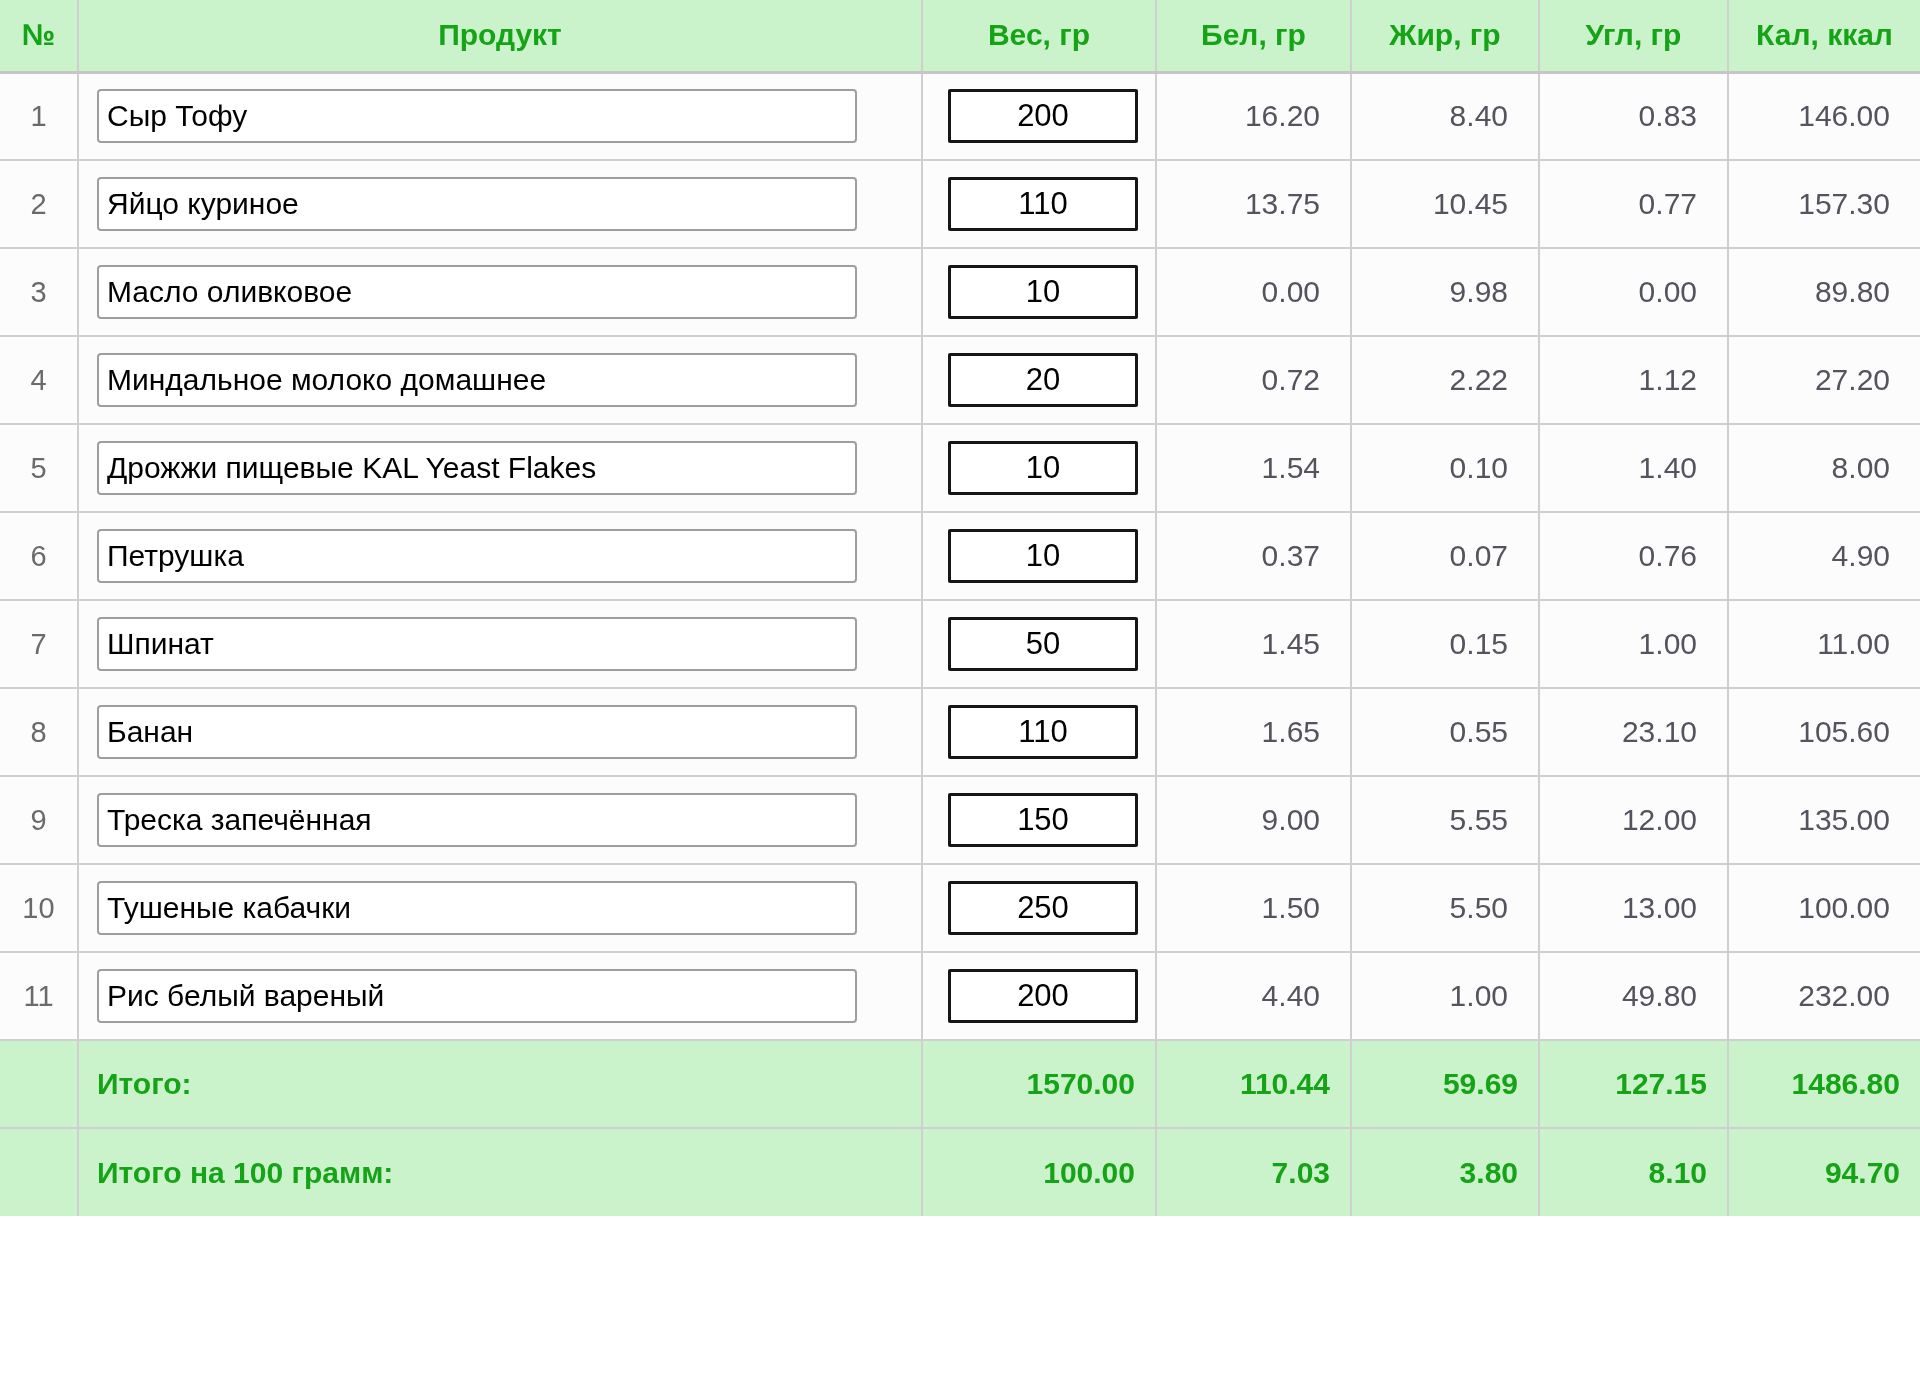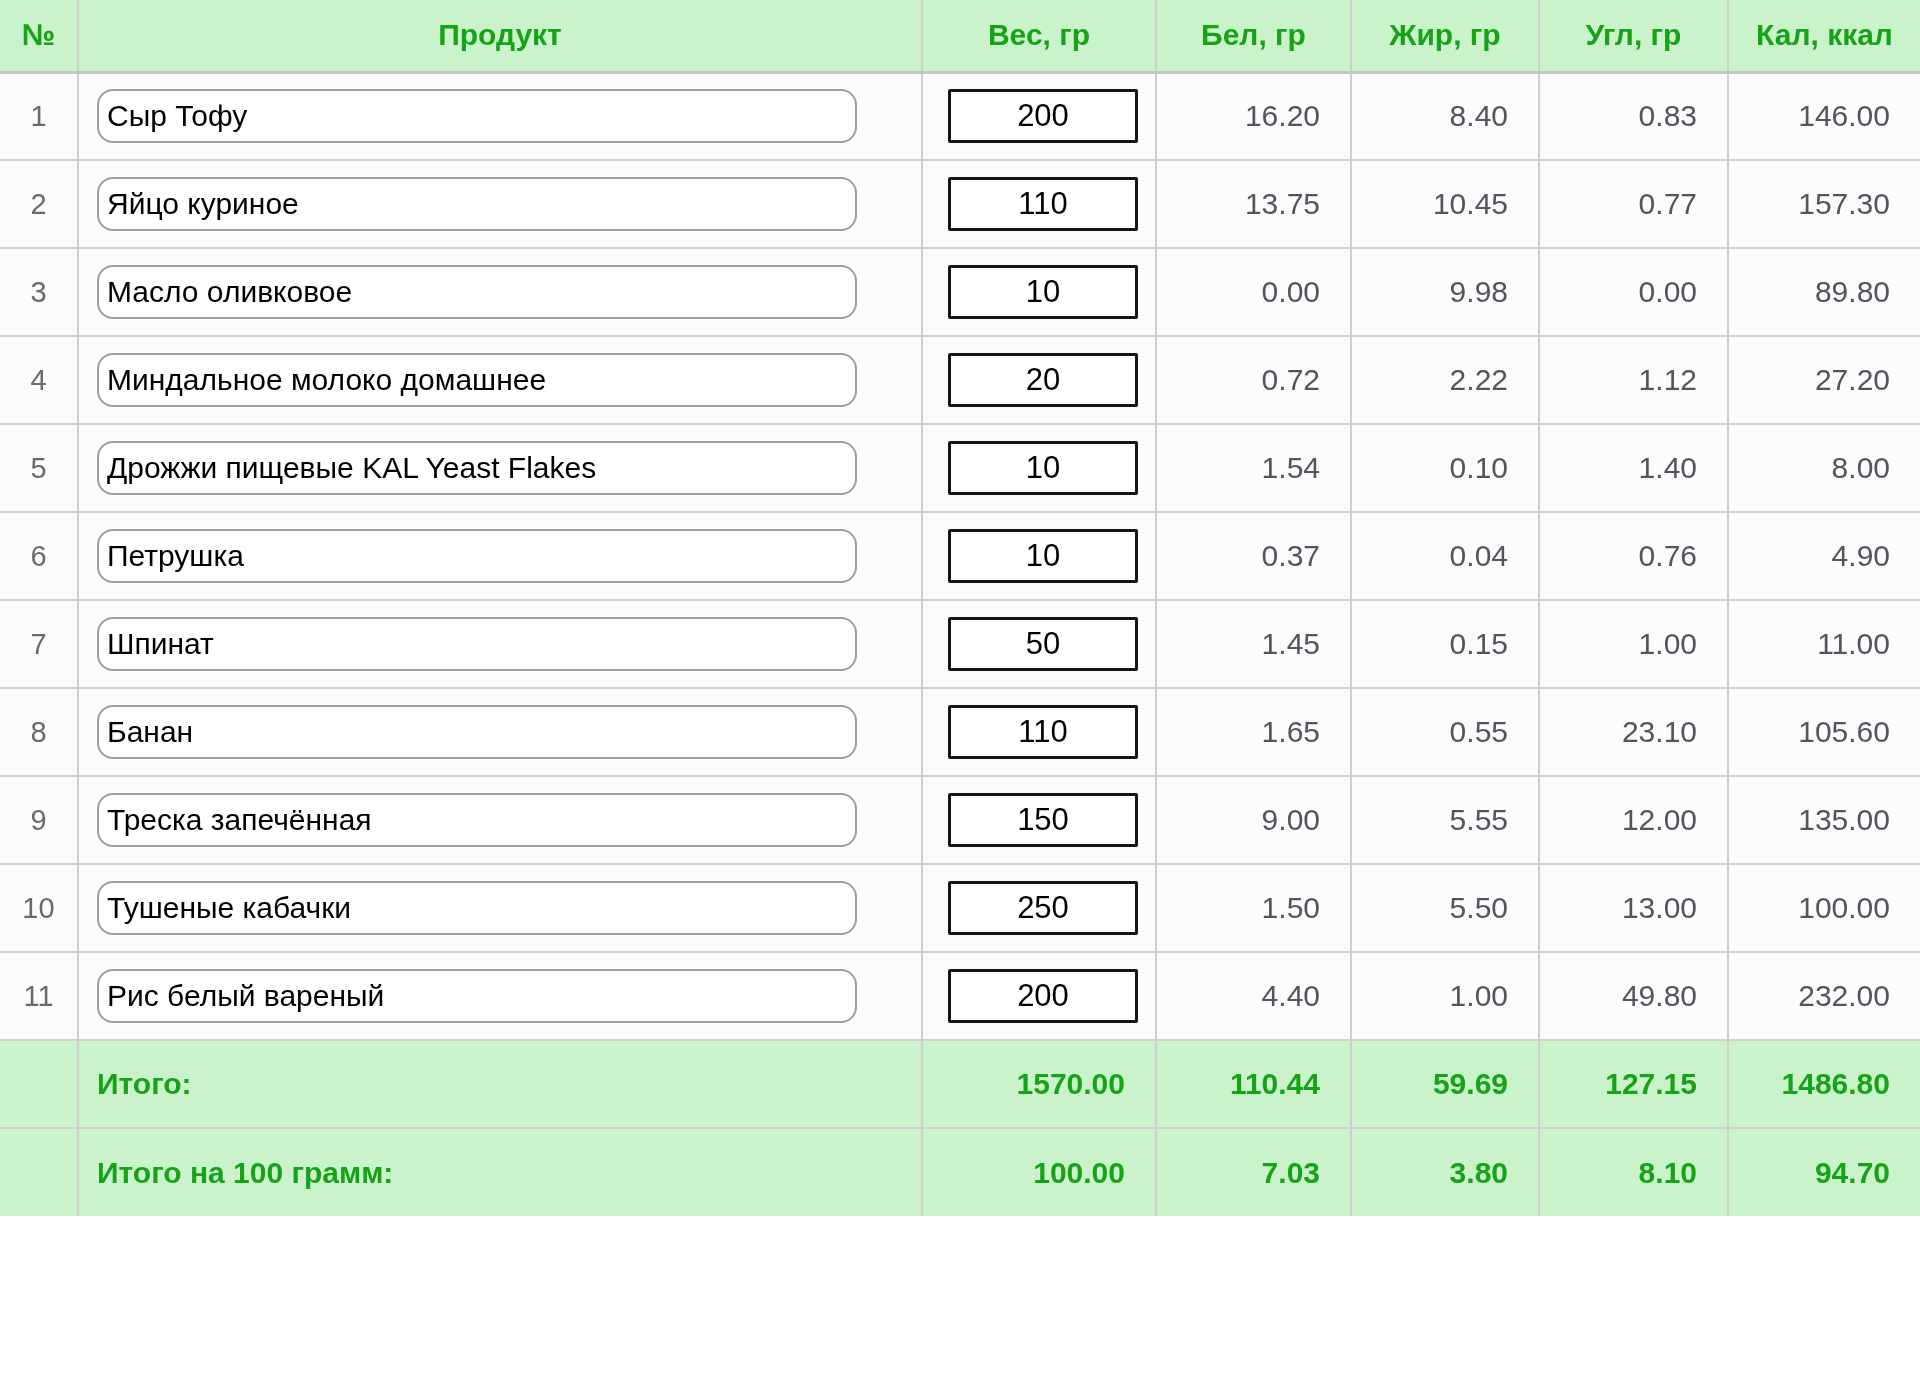"Сыр Тофу" .product-input { border-radius: 16px -> 4px }
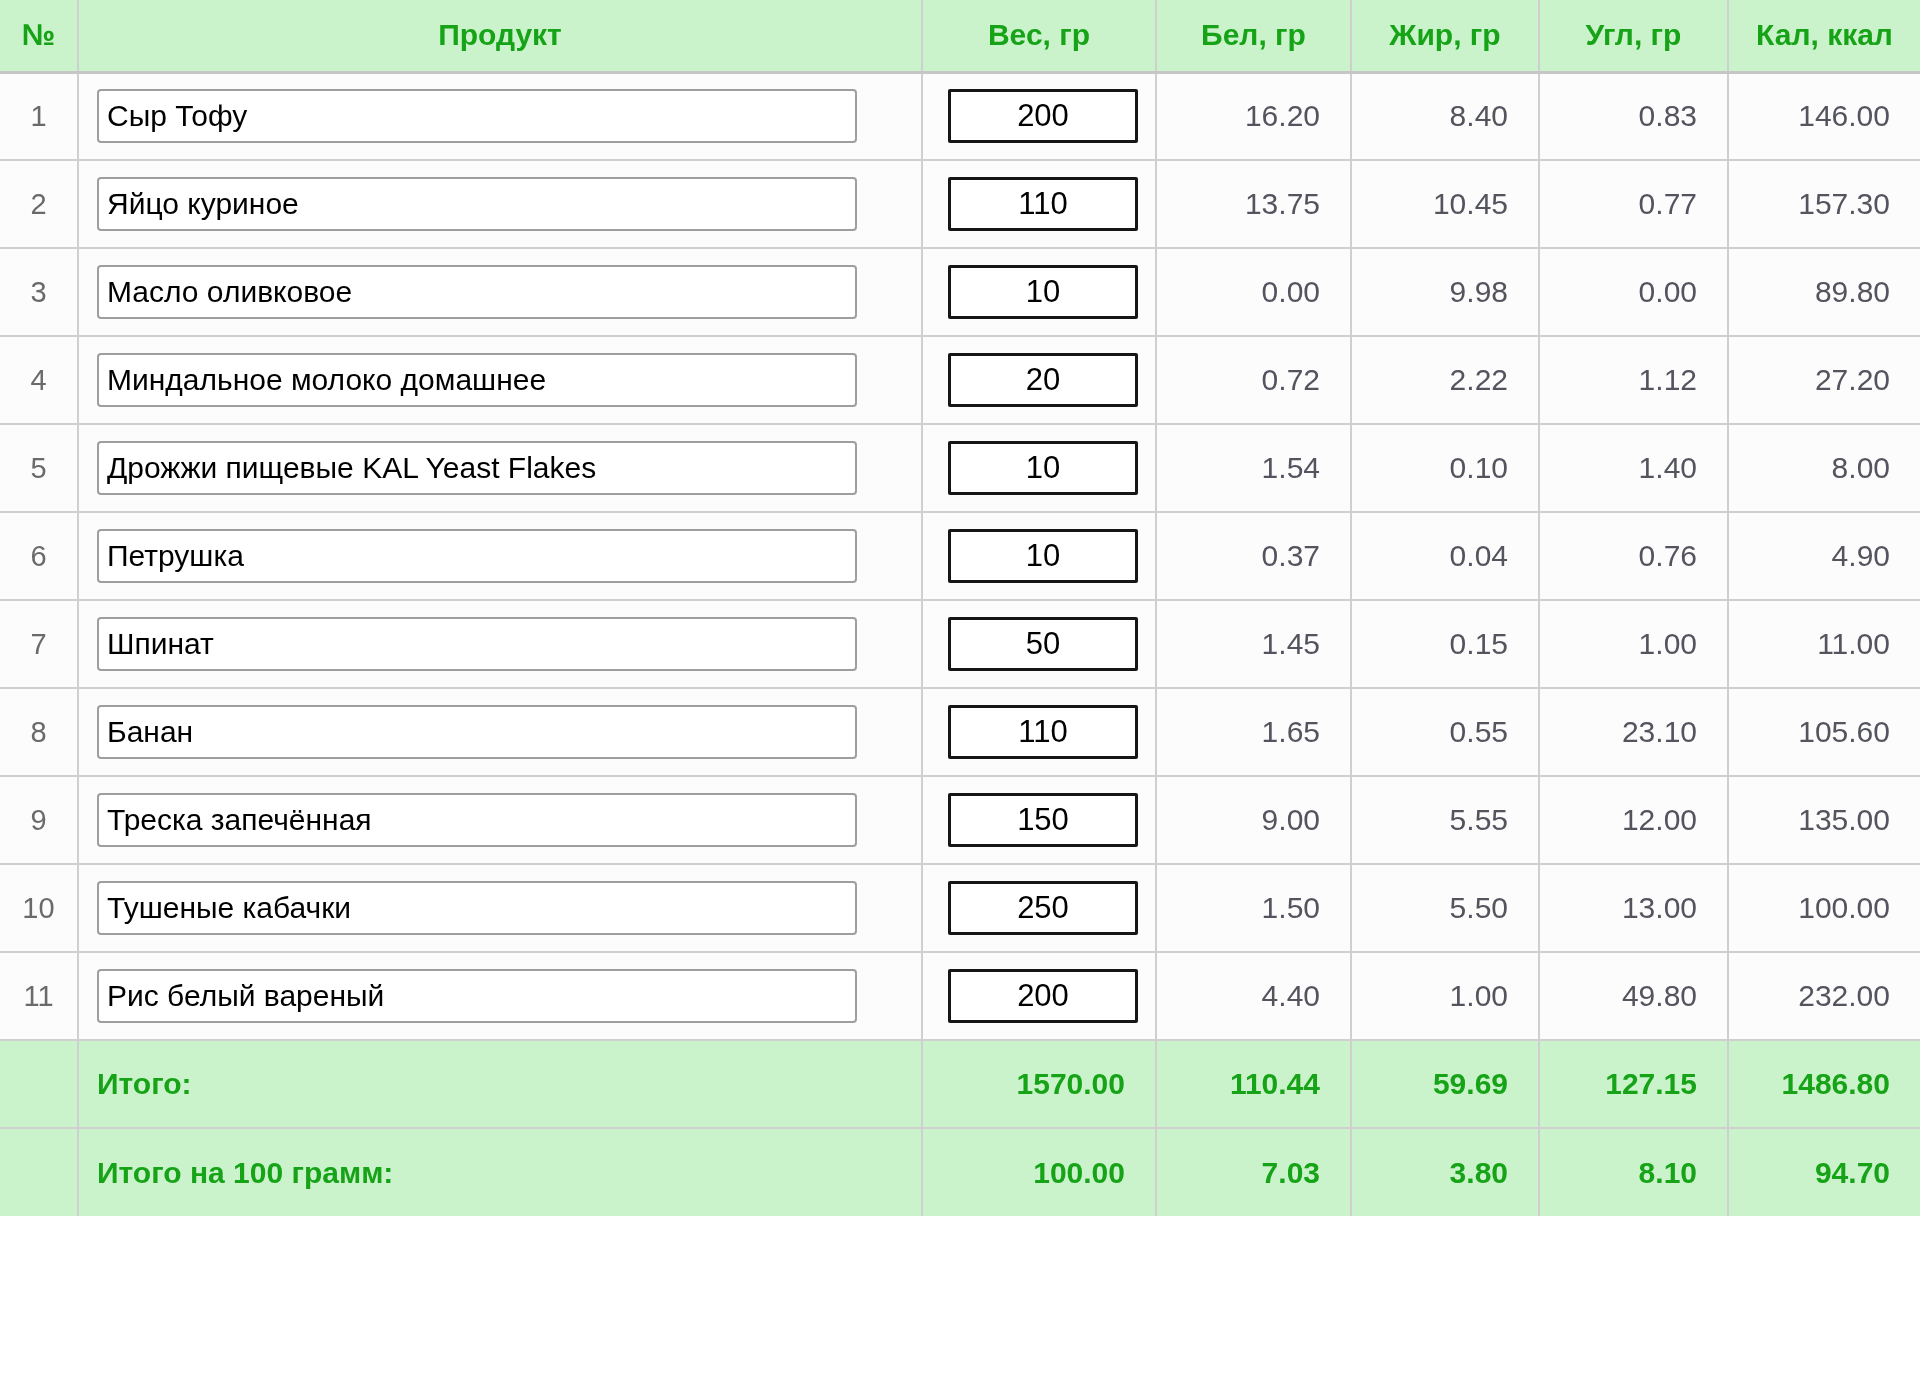"0.04" td.cell-value { text: 0.04 -> 0.07 }
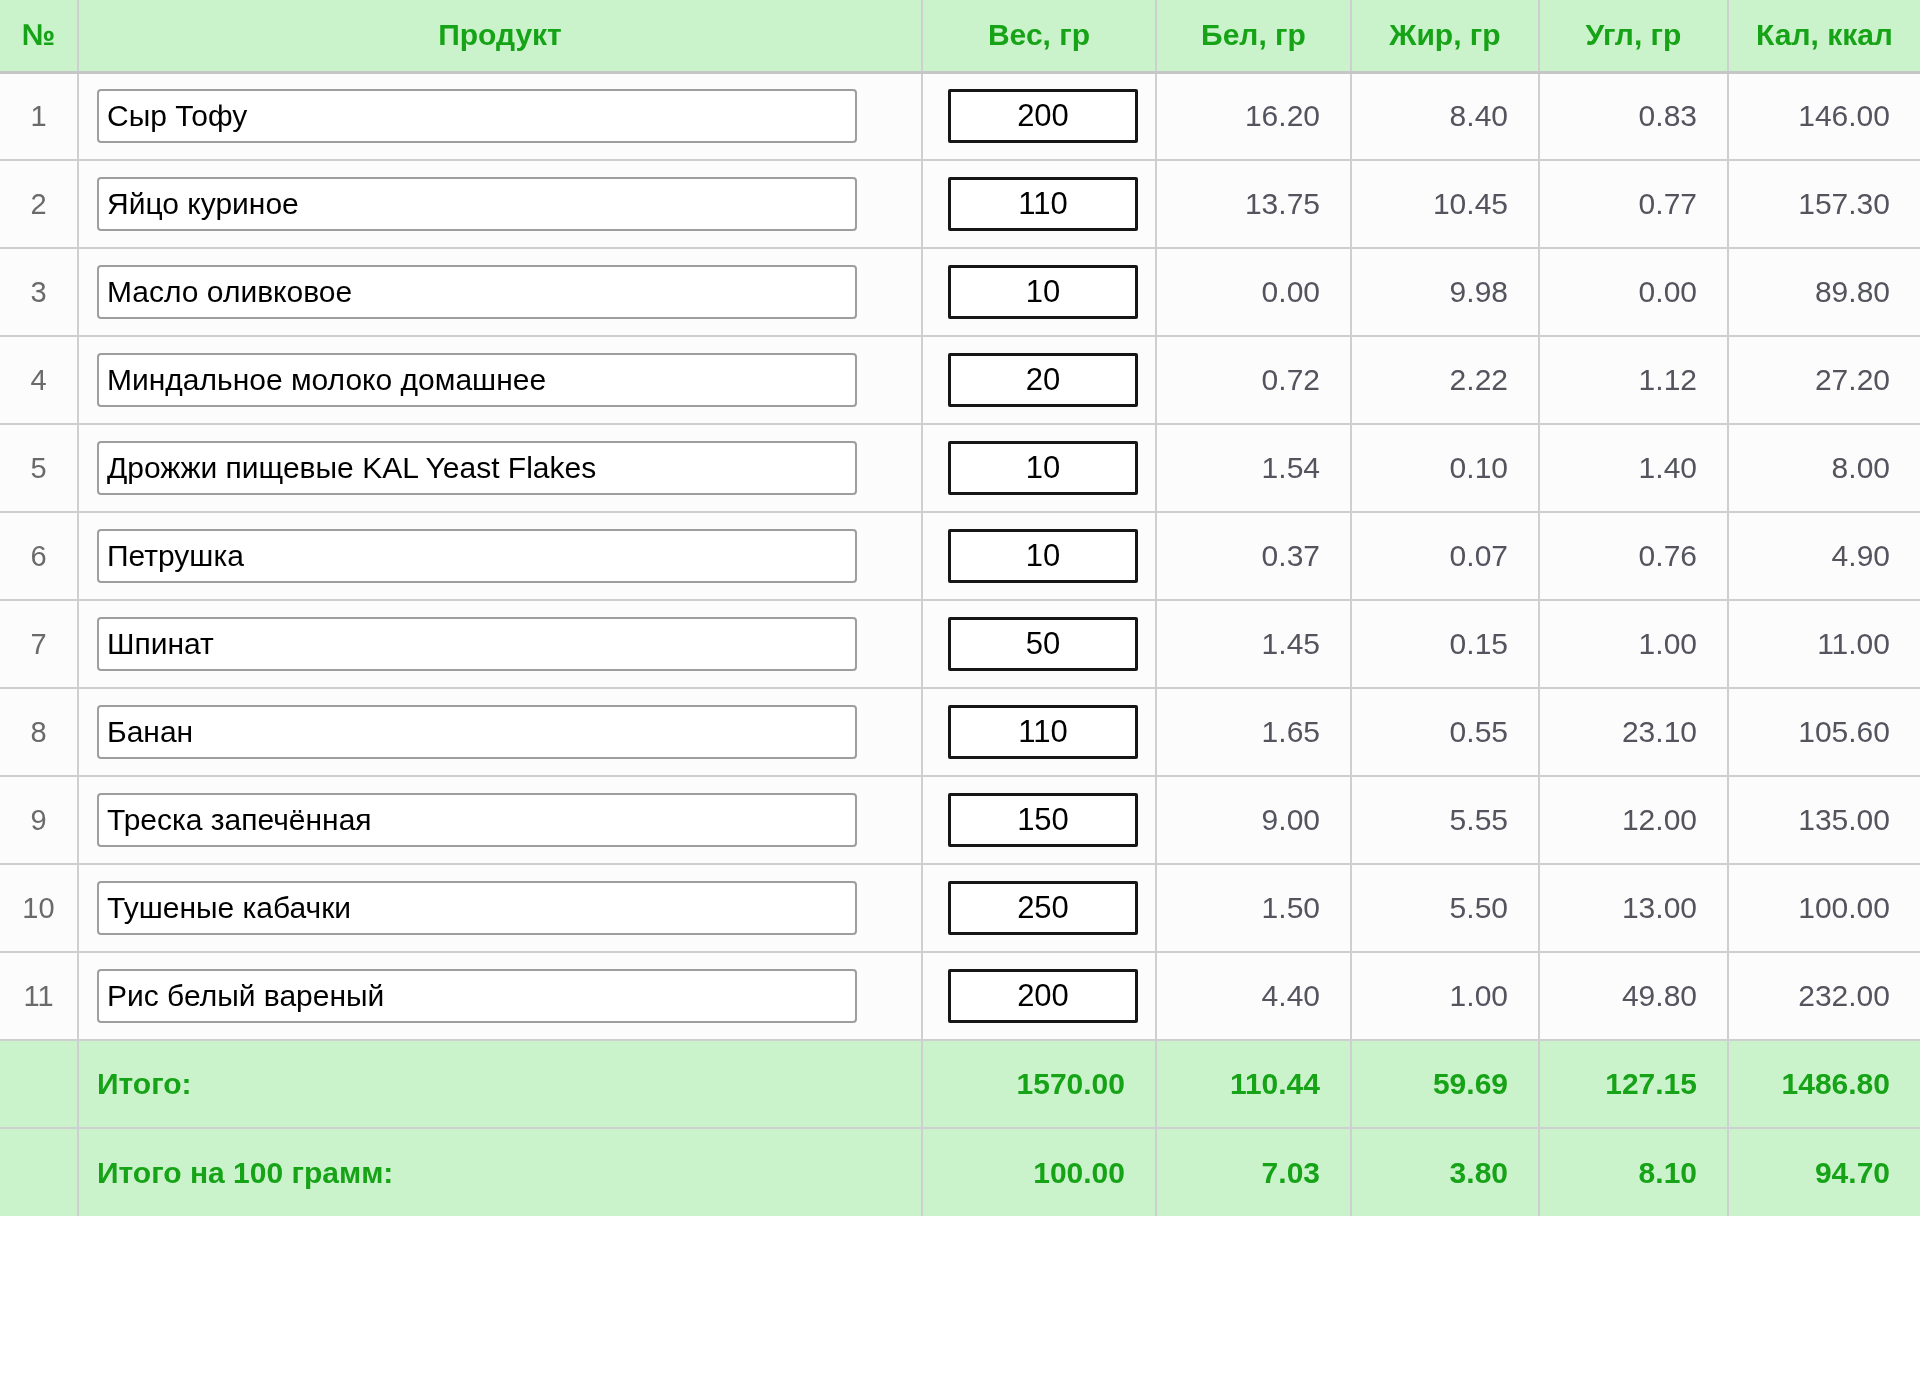"1570.00" td.total-value { padding-right: 30px -> 20px }
